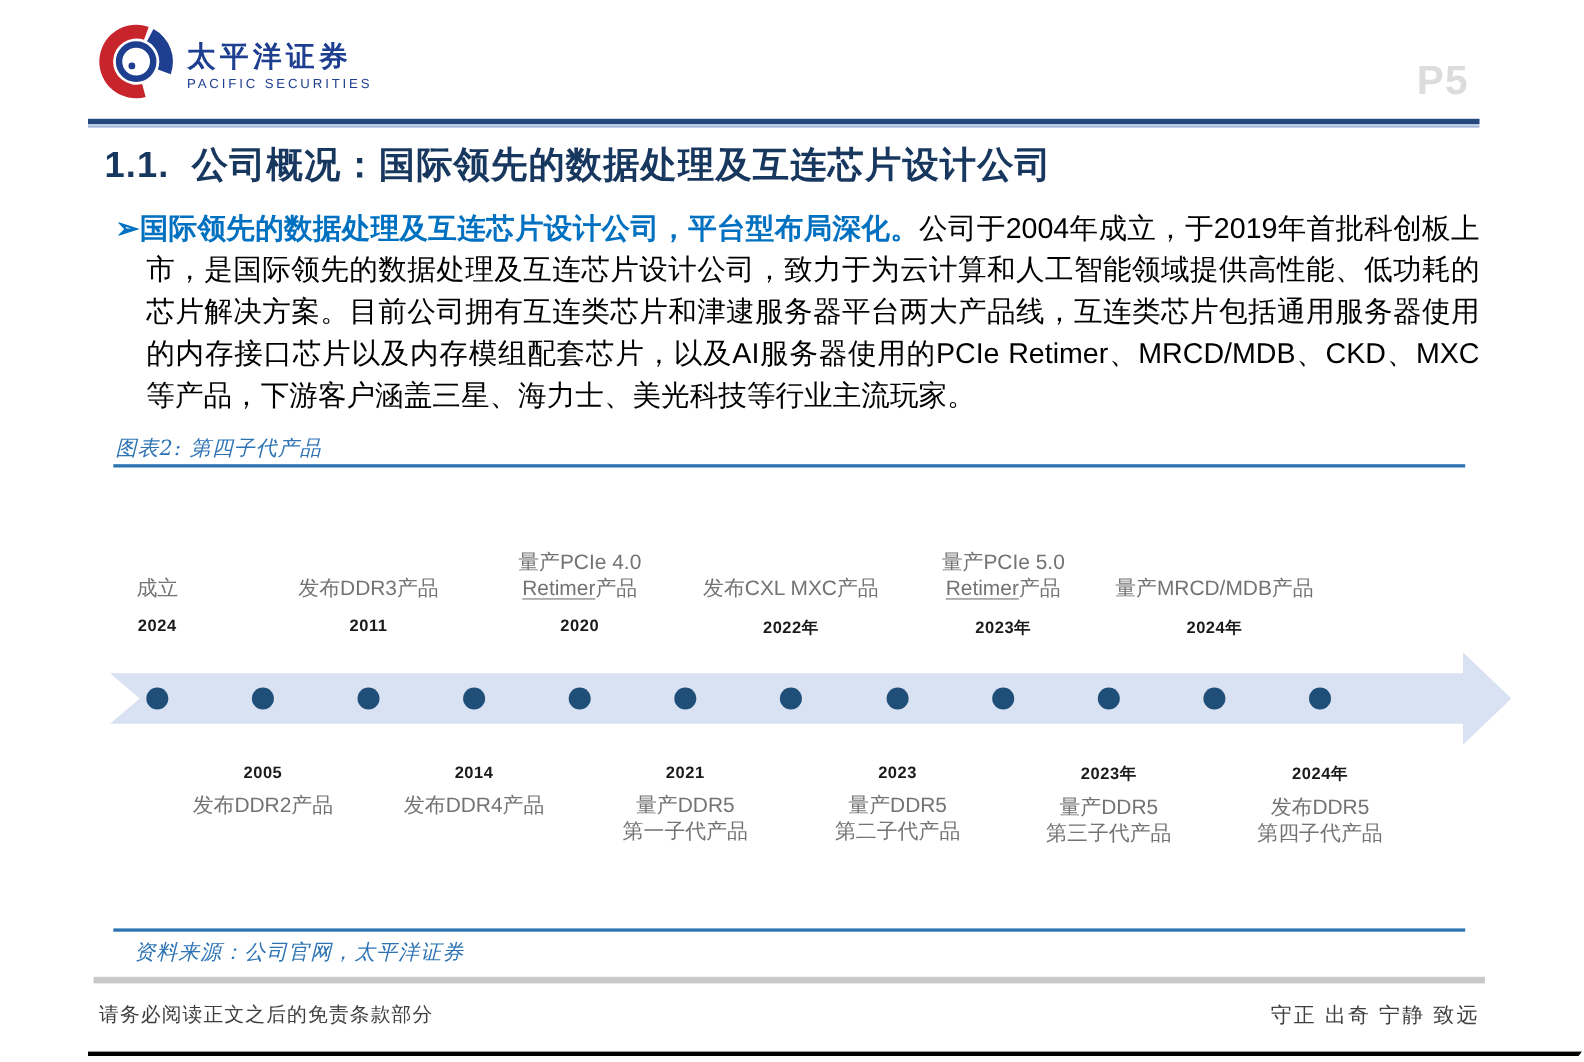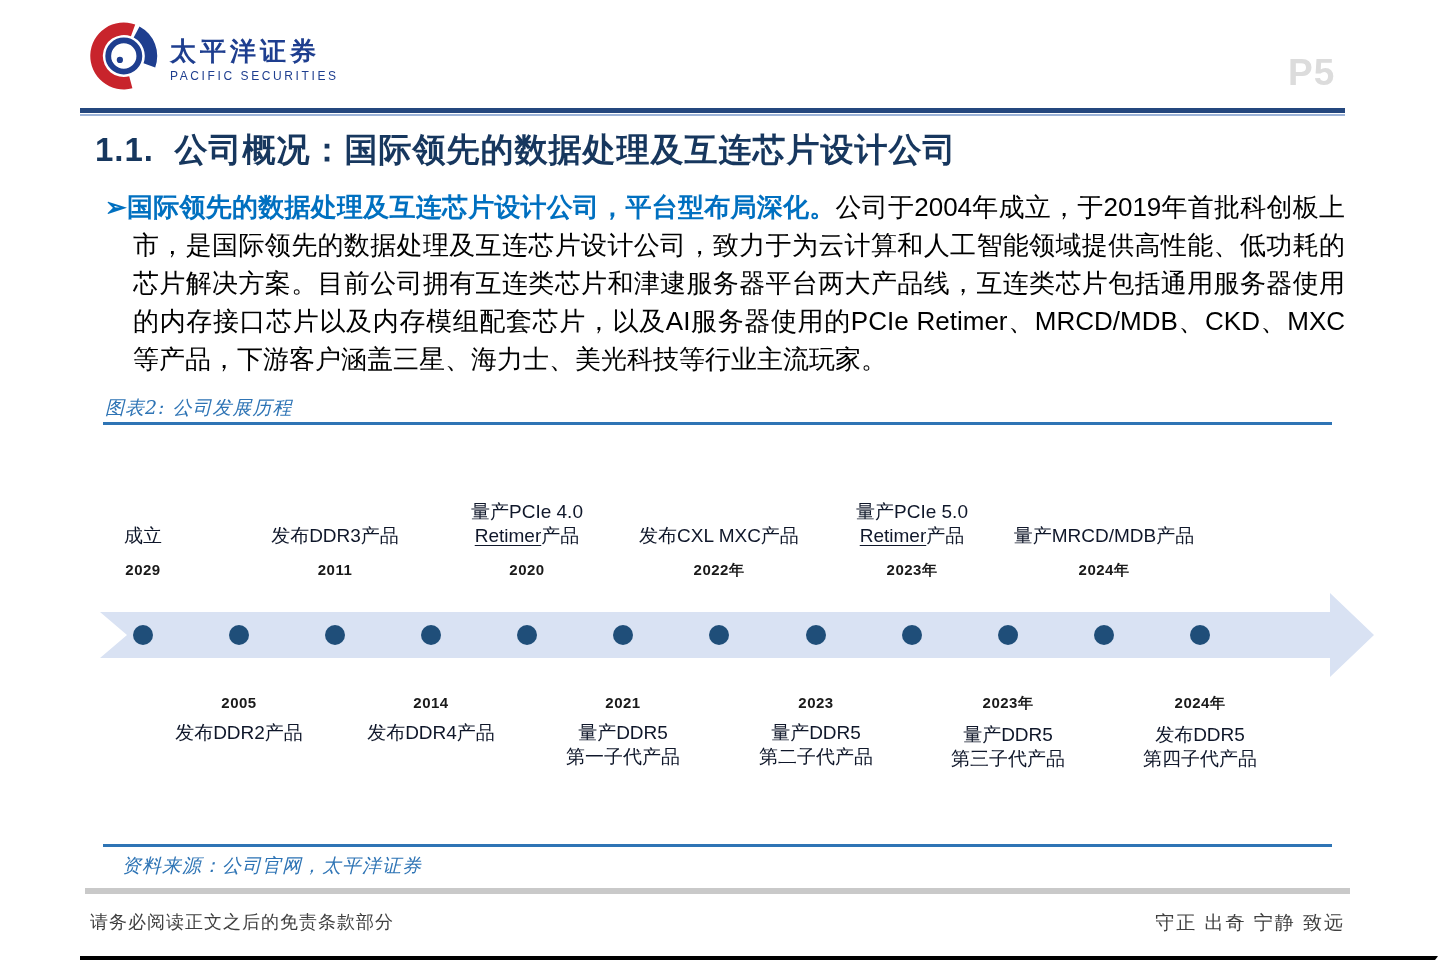"图表2: 公司发展历程" div.figcap { text: 公司发展历程 -> 第四子代产品 }
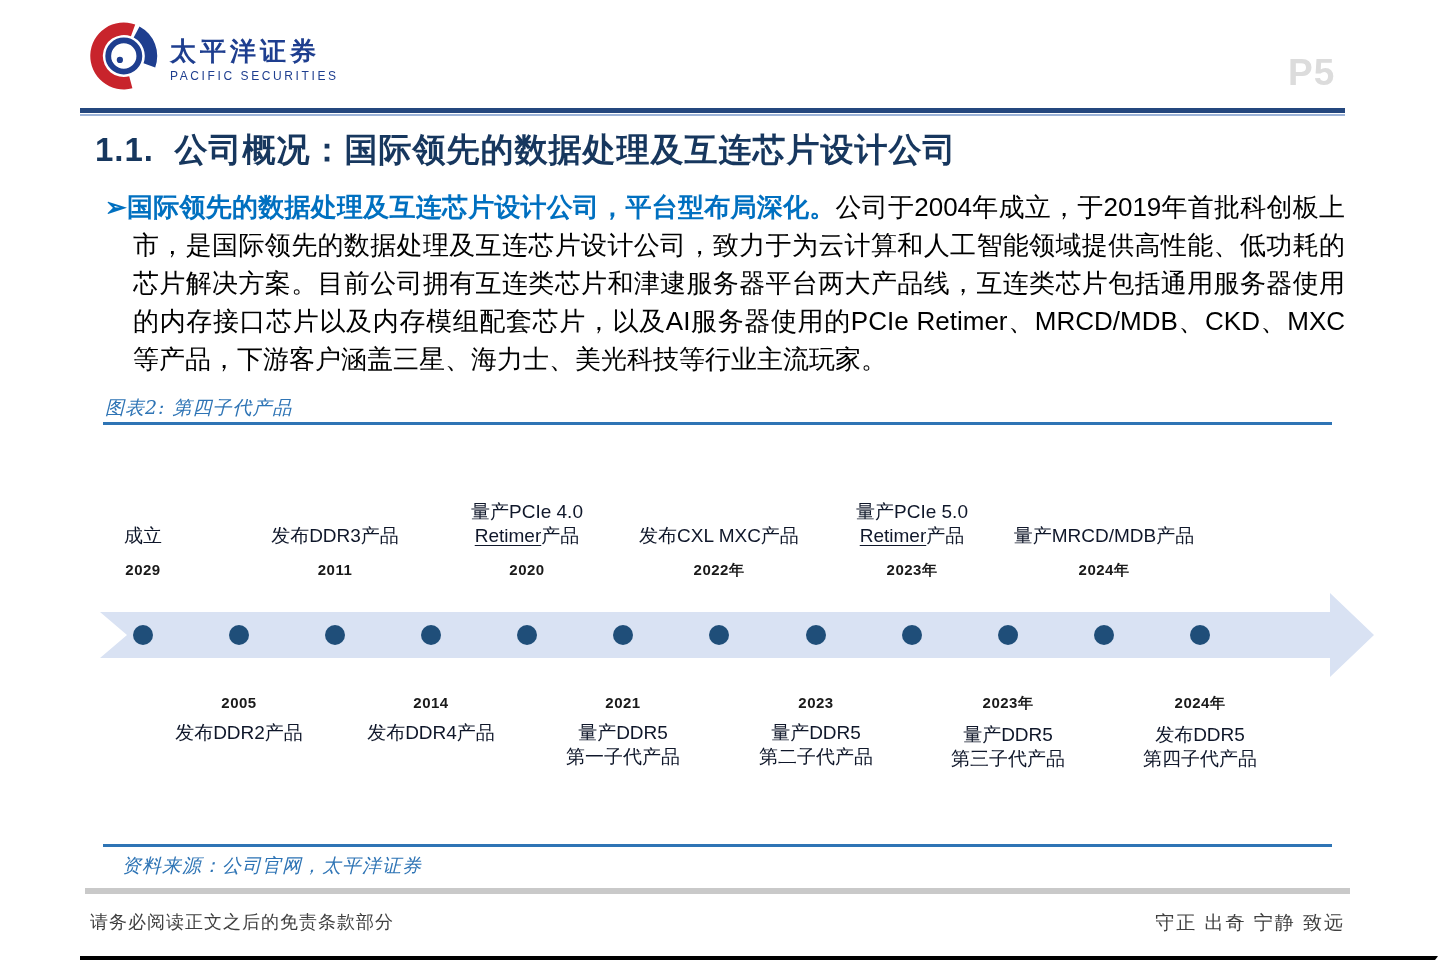"量产PCIe 4.0" .ms-title { color: #0f172a -> #737373 }
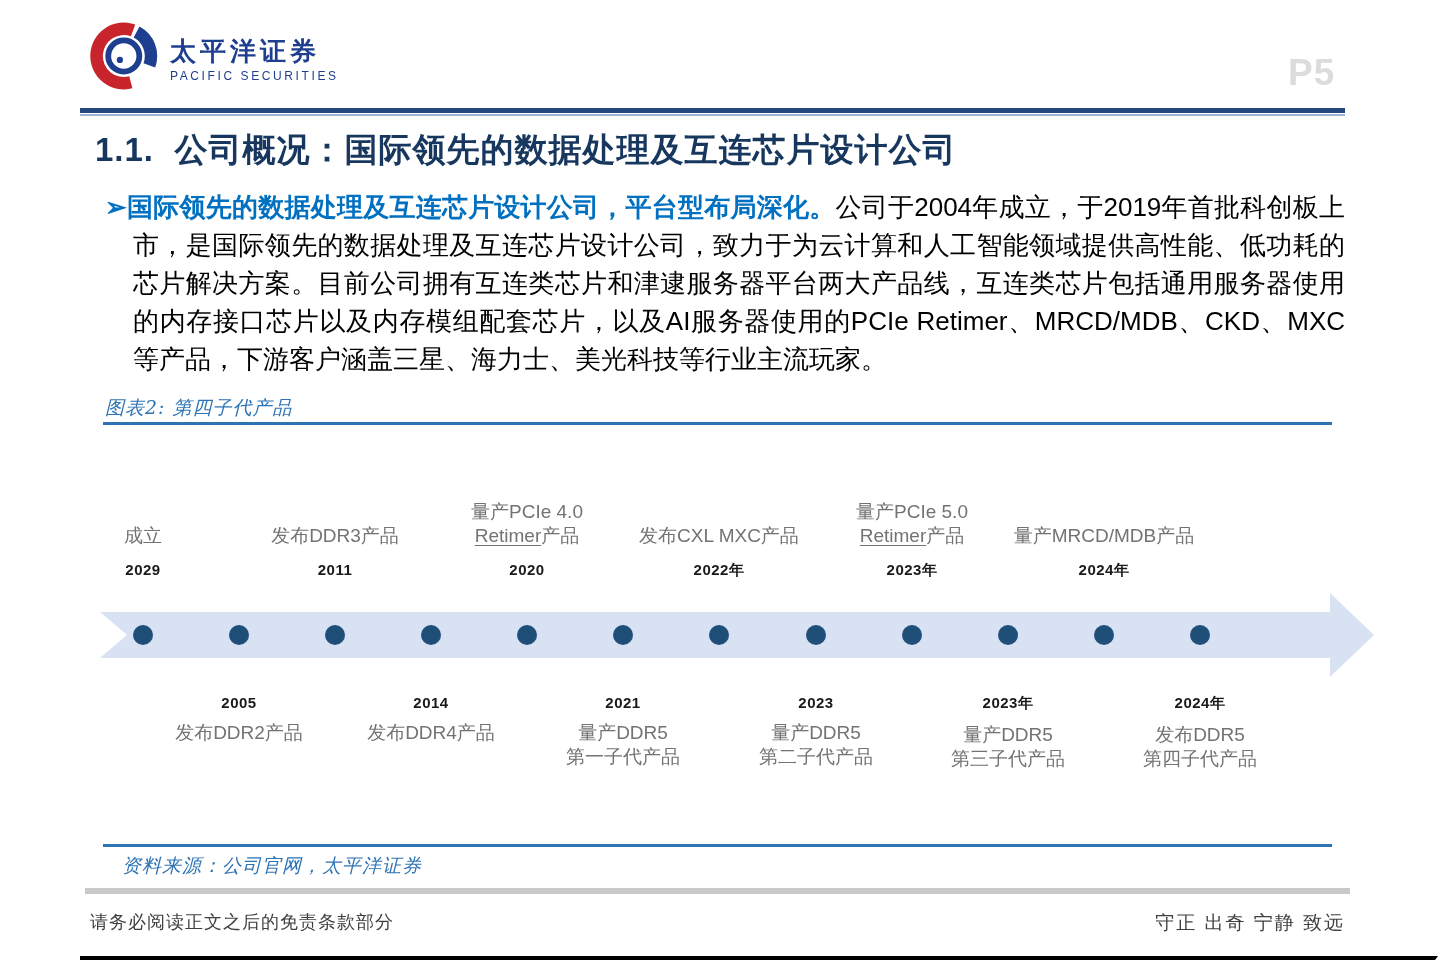"2029" div.ms-year { text: 2029 -> 2024 }
